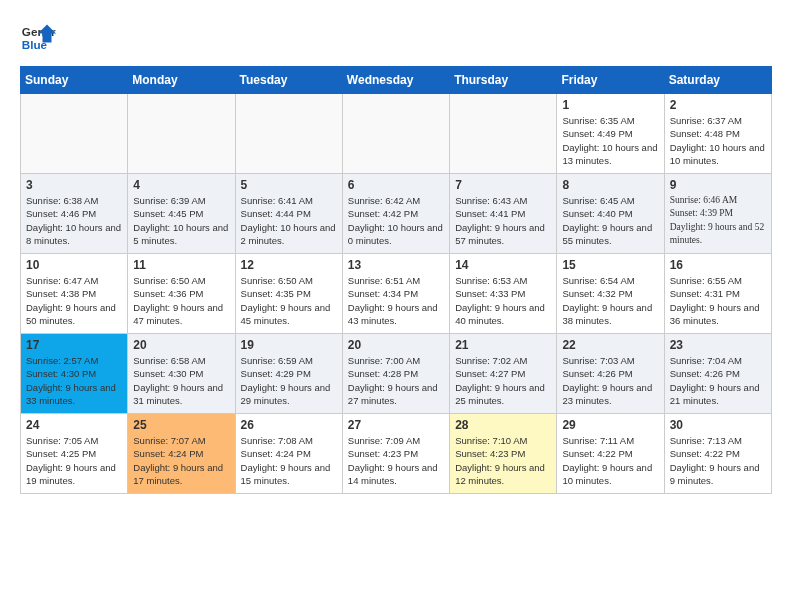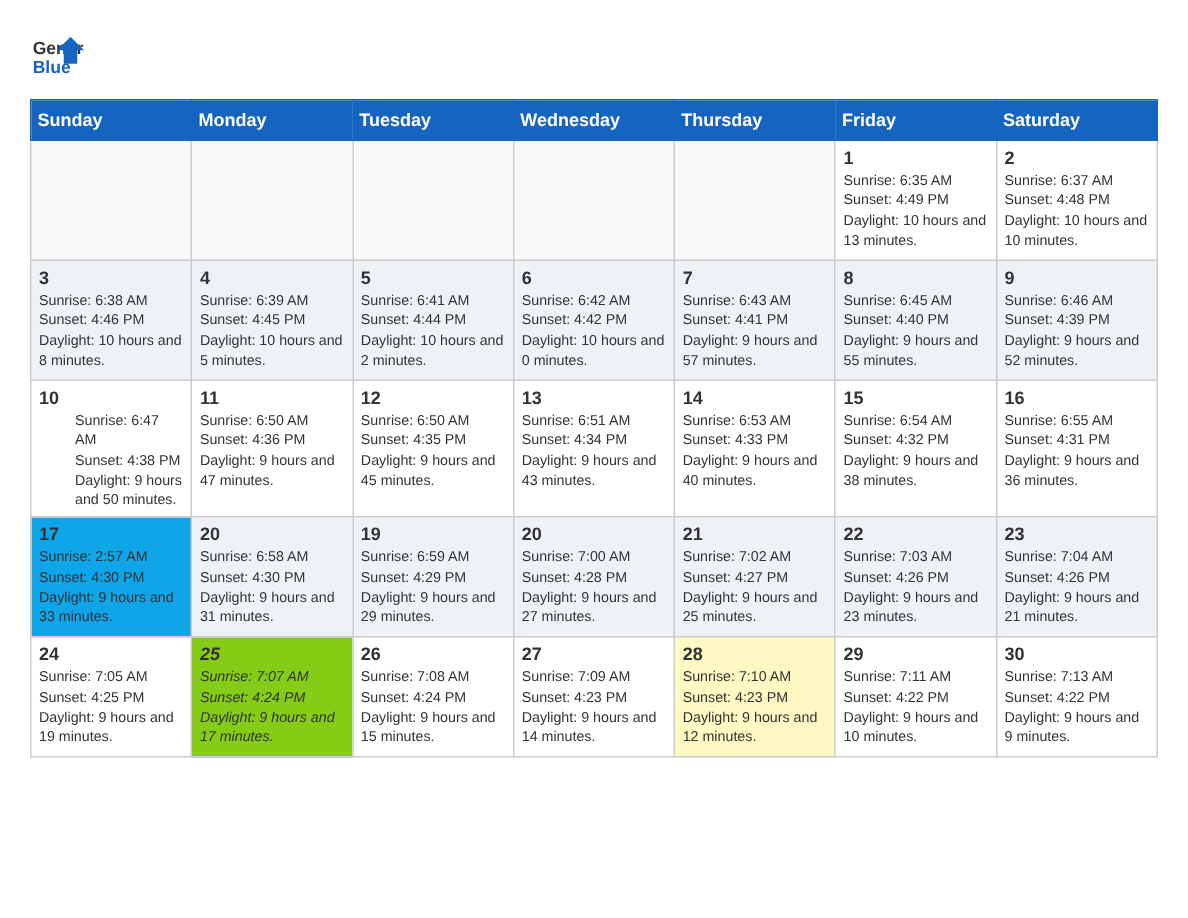"Sunrise: 6:46 AM" div.day-info { font-family: none -> Liberation Serif, serif }
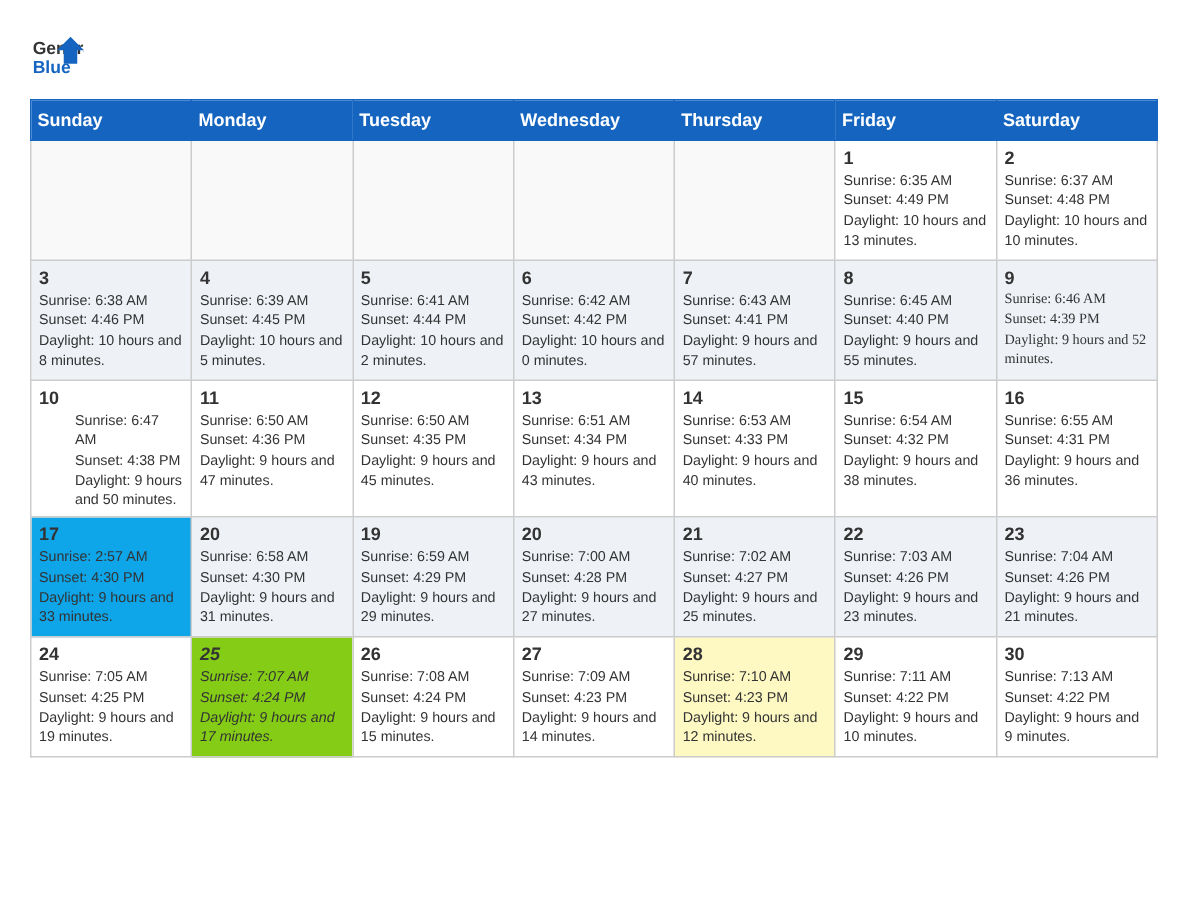"Sunrise: 6:47 AM" div.day-info { margin-left: 24px -> none }
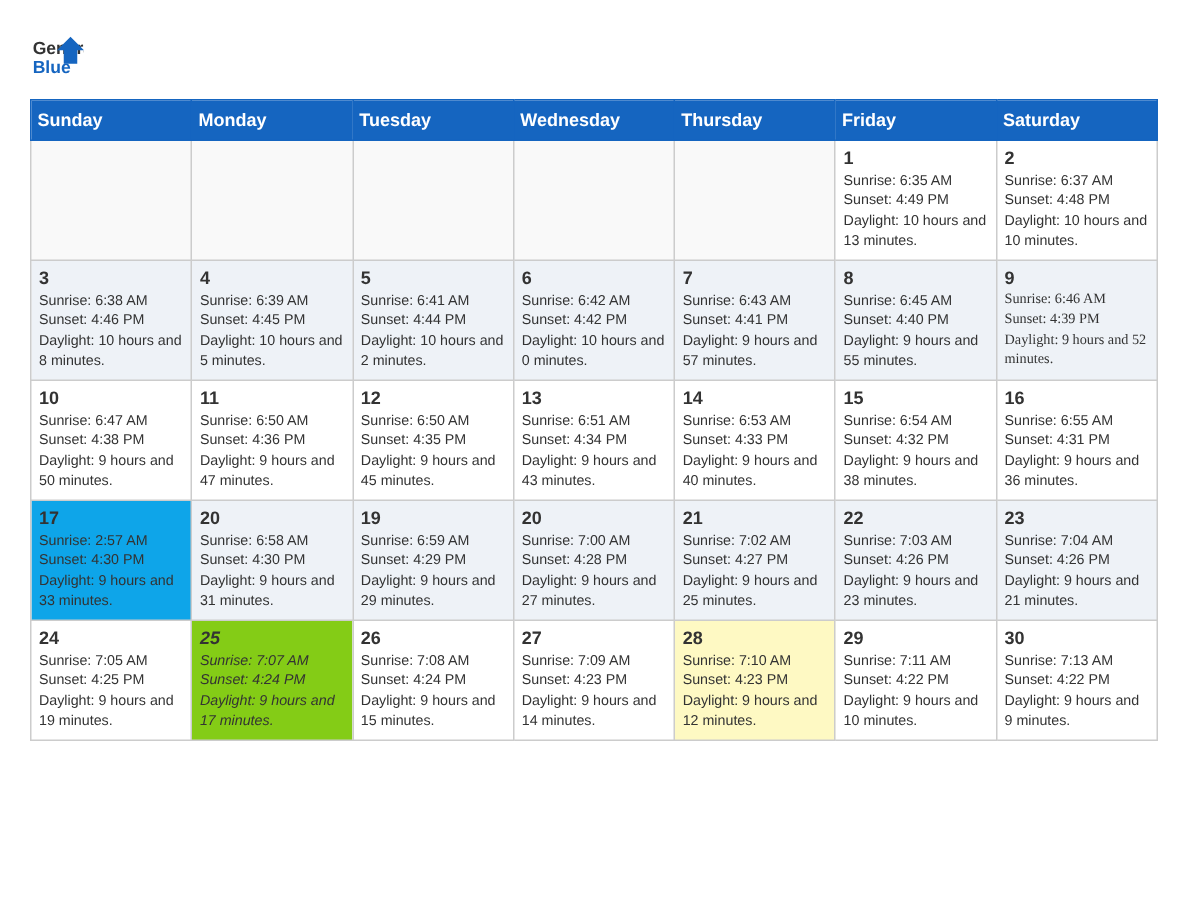"25" td { background-color: #84cc16 -> #fdba74; font-style: italic -> none }
